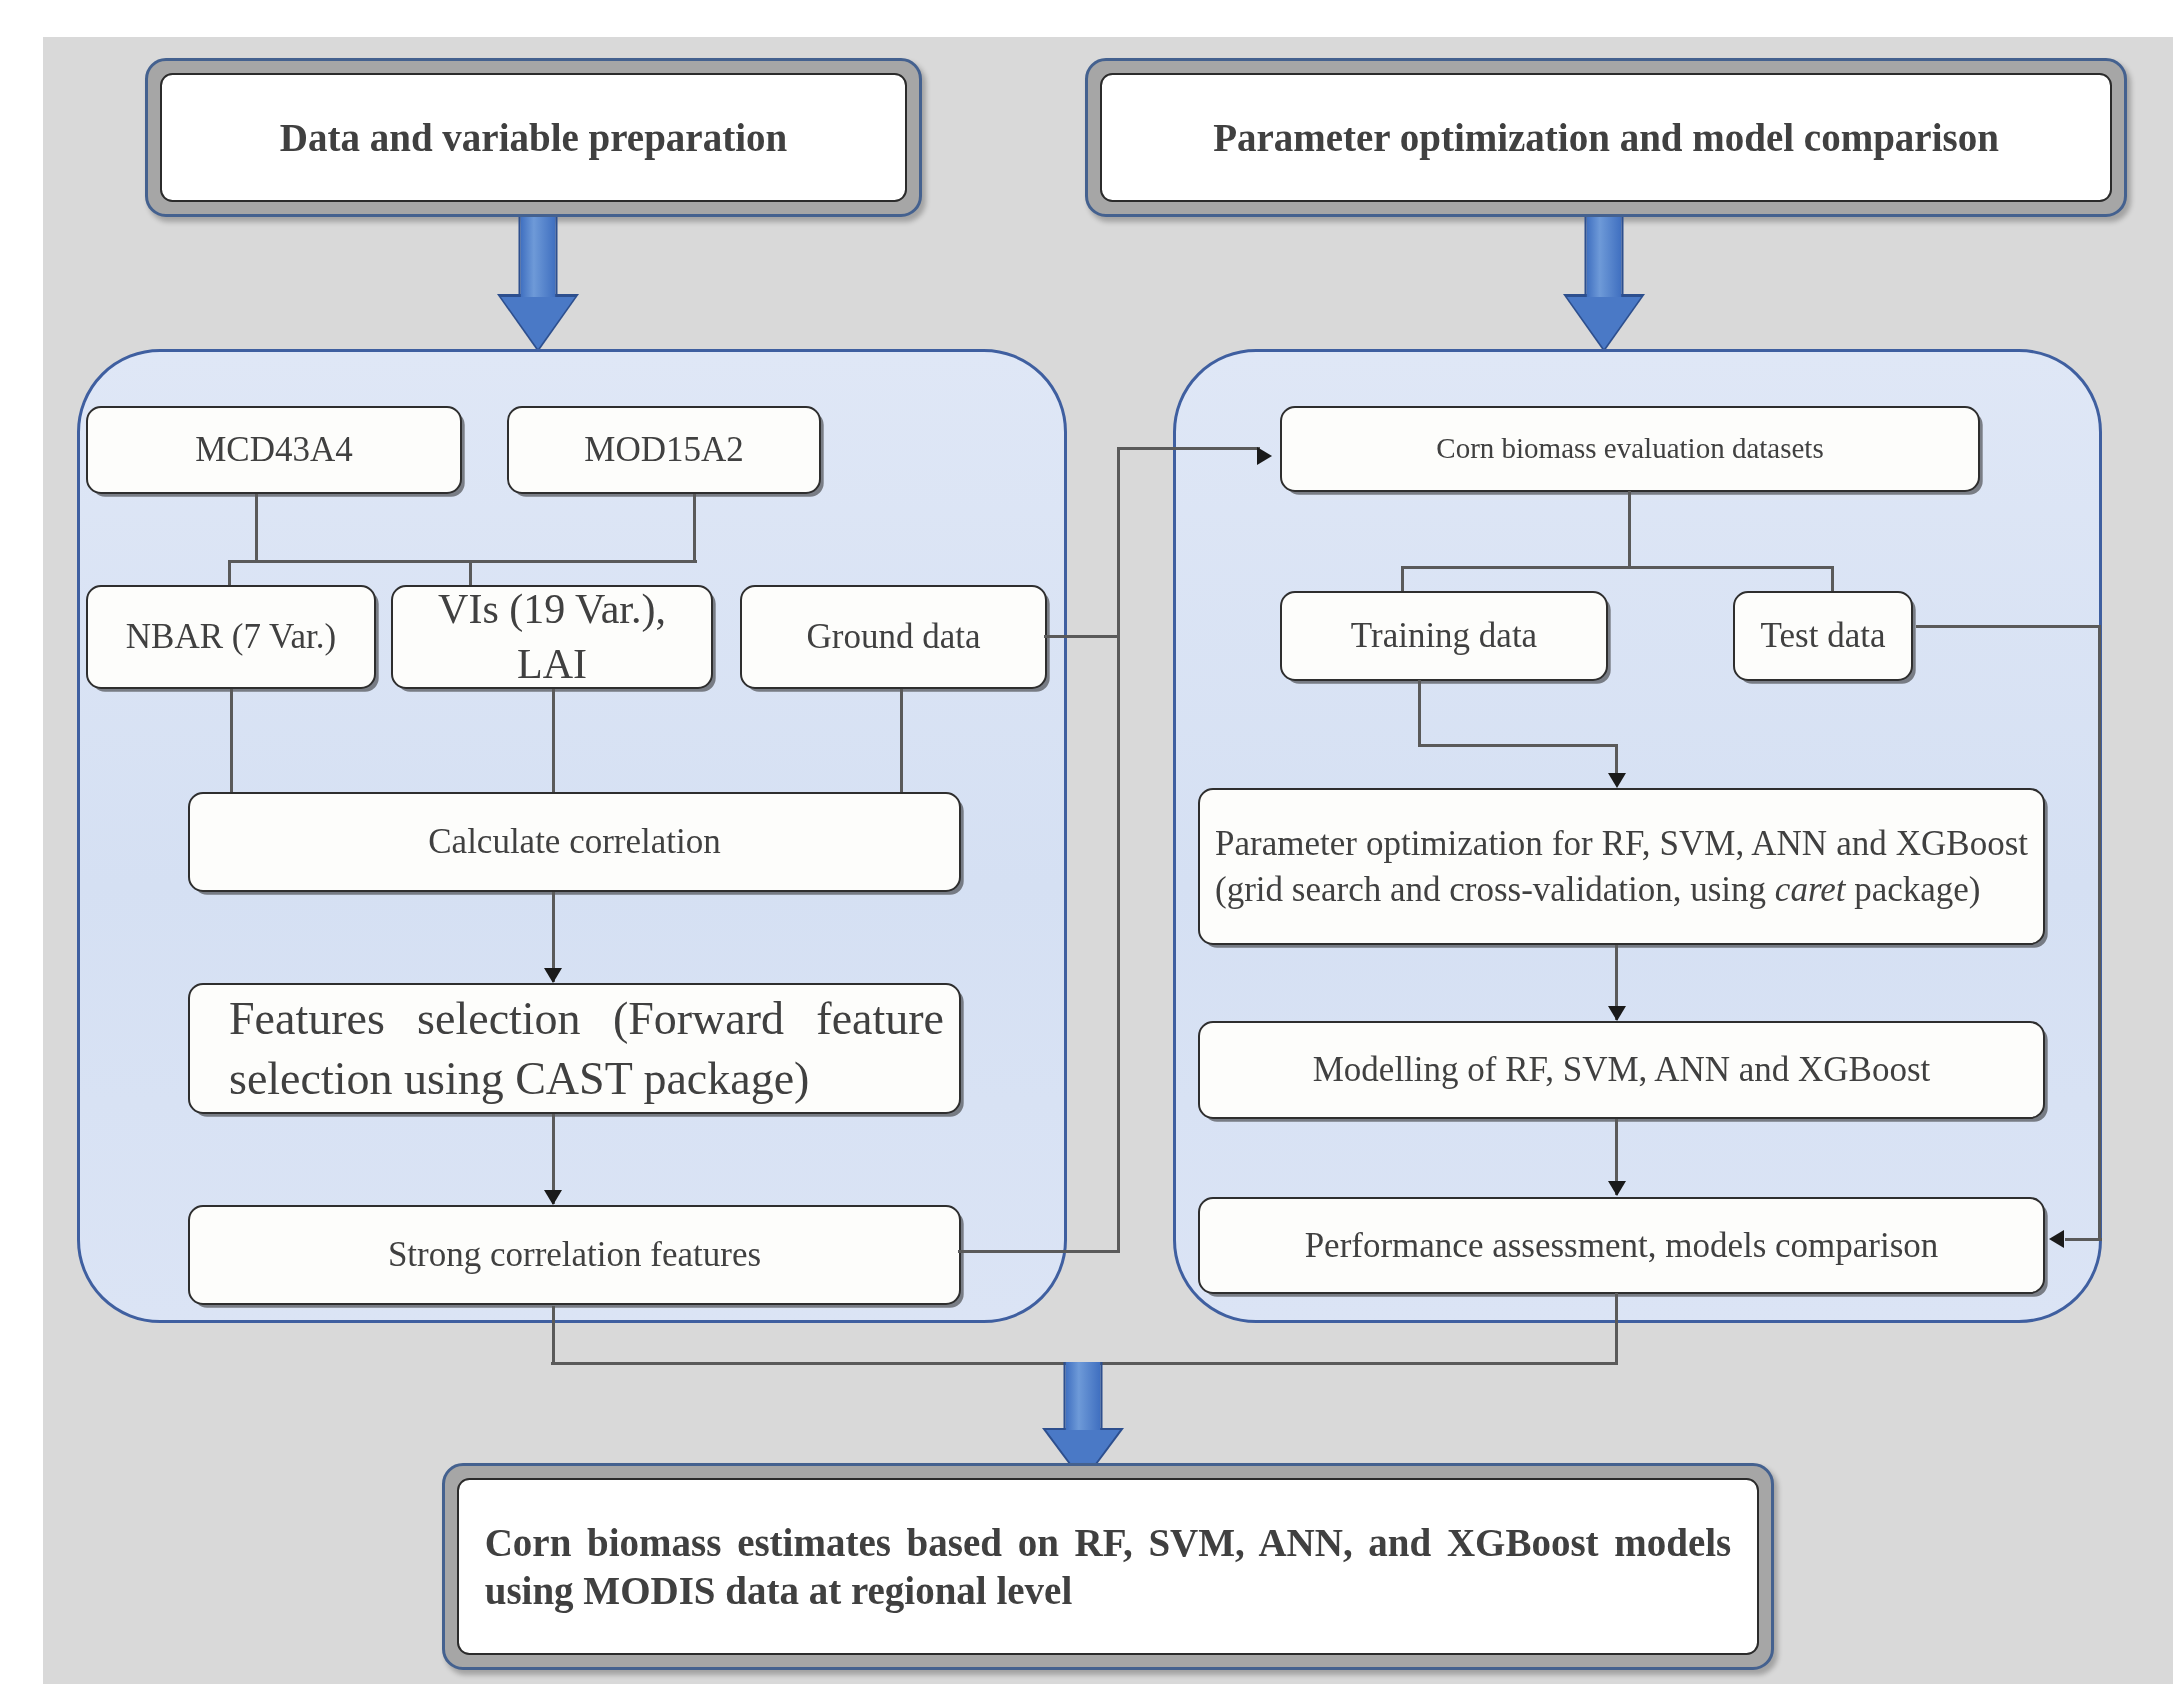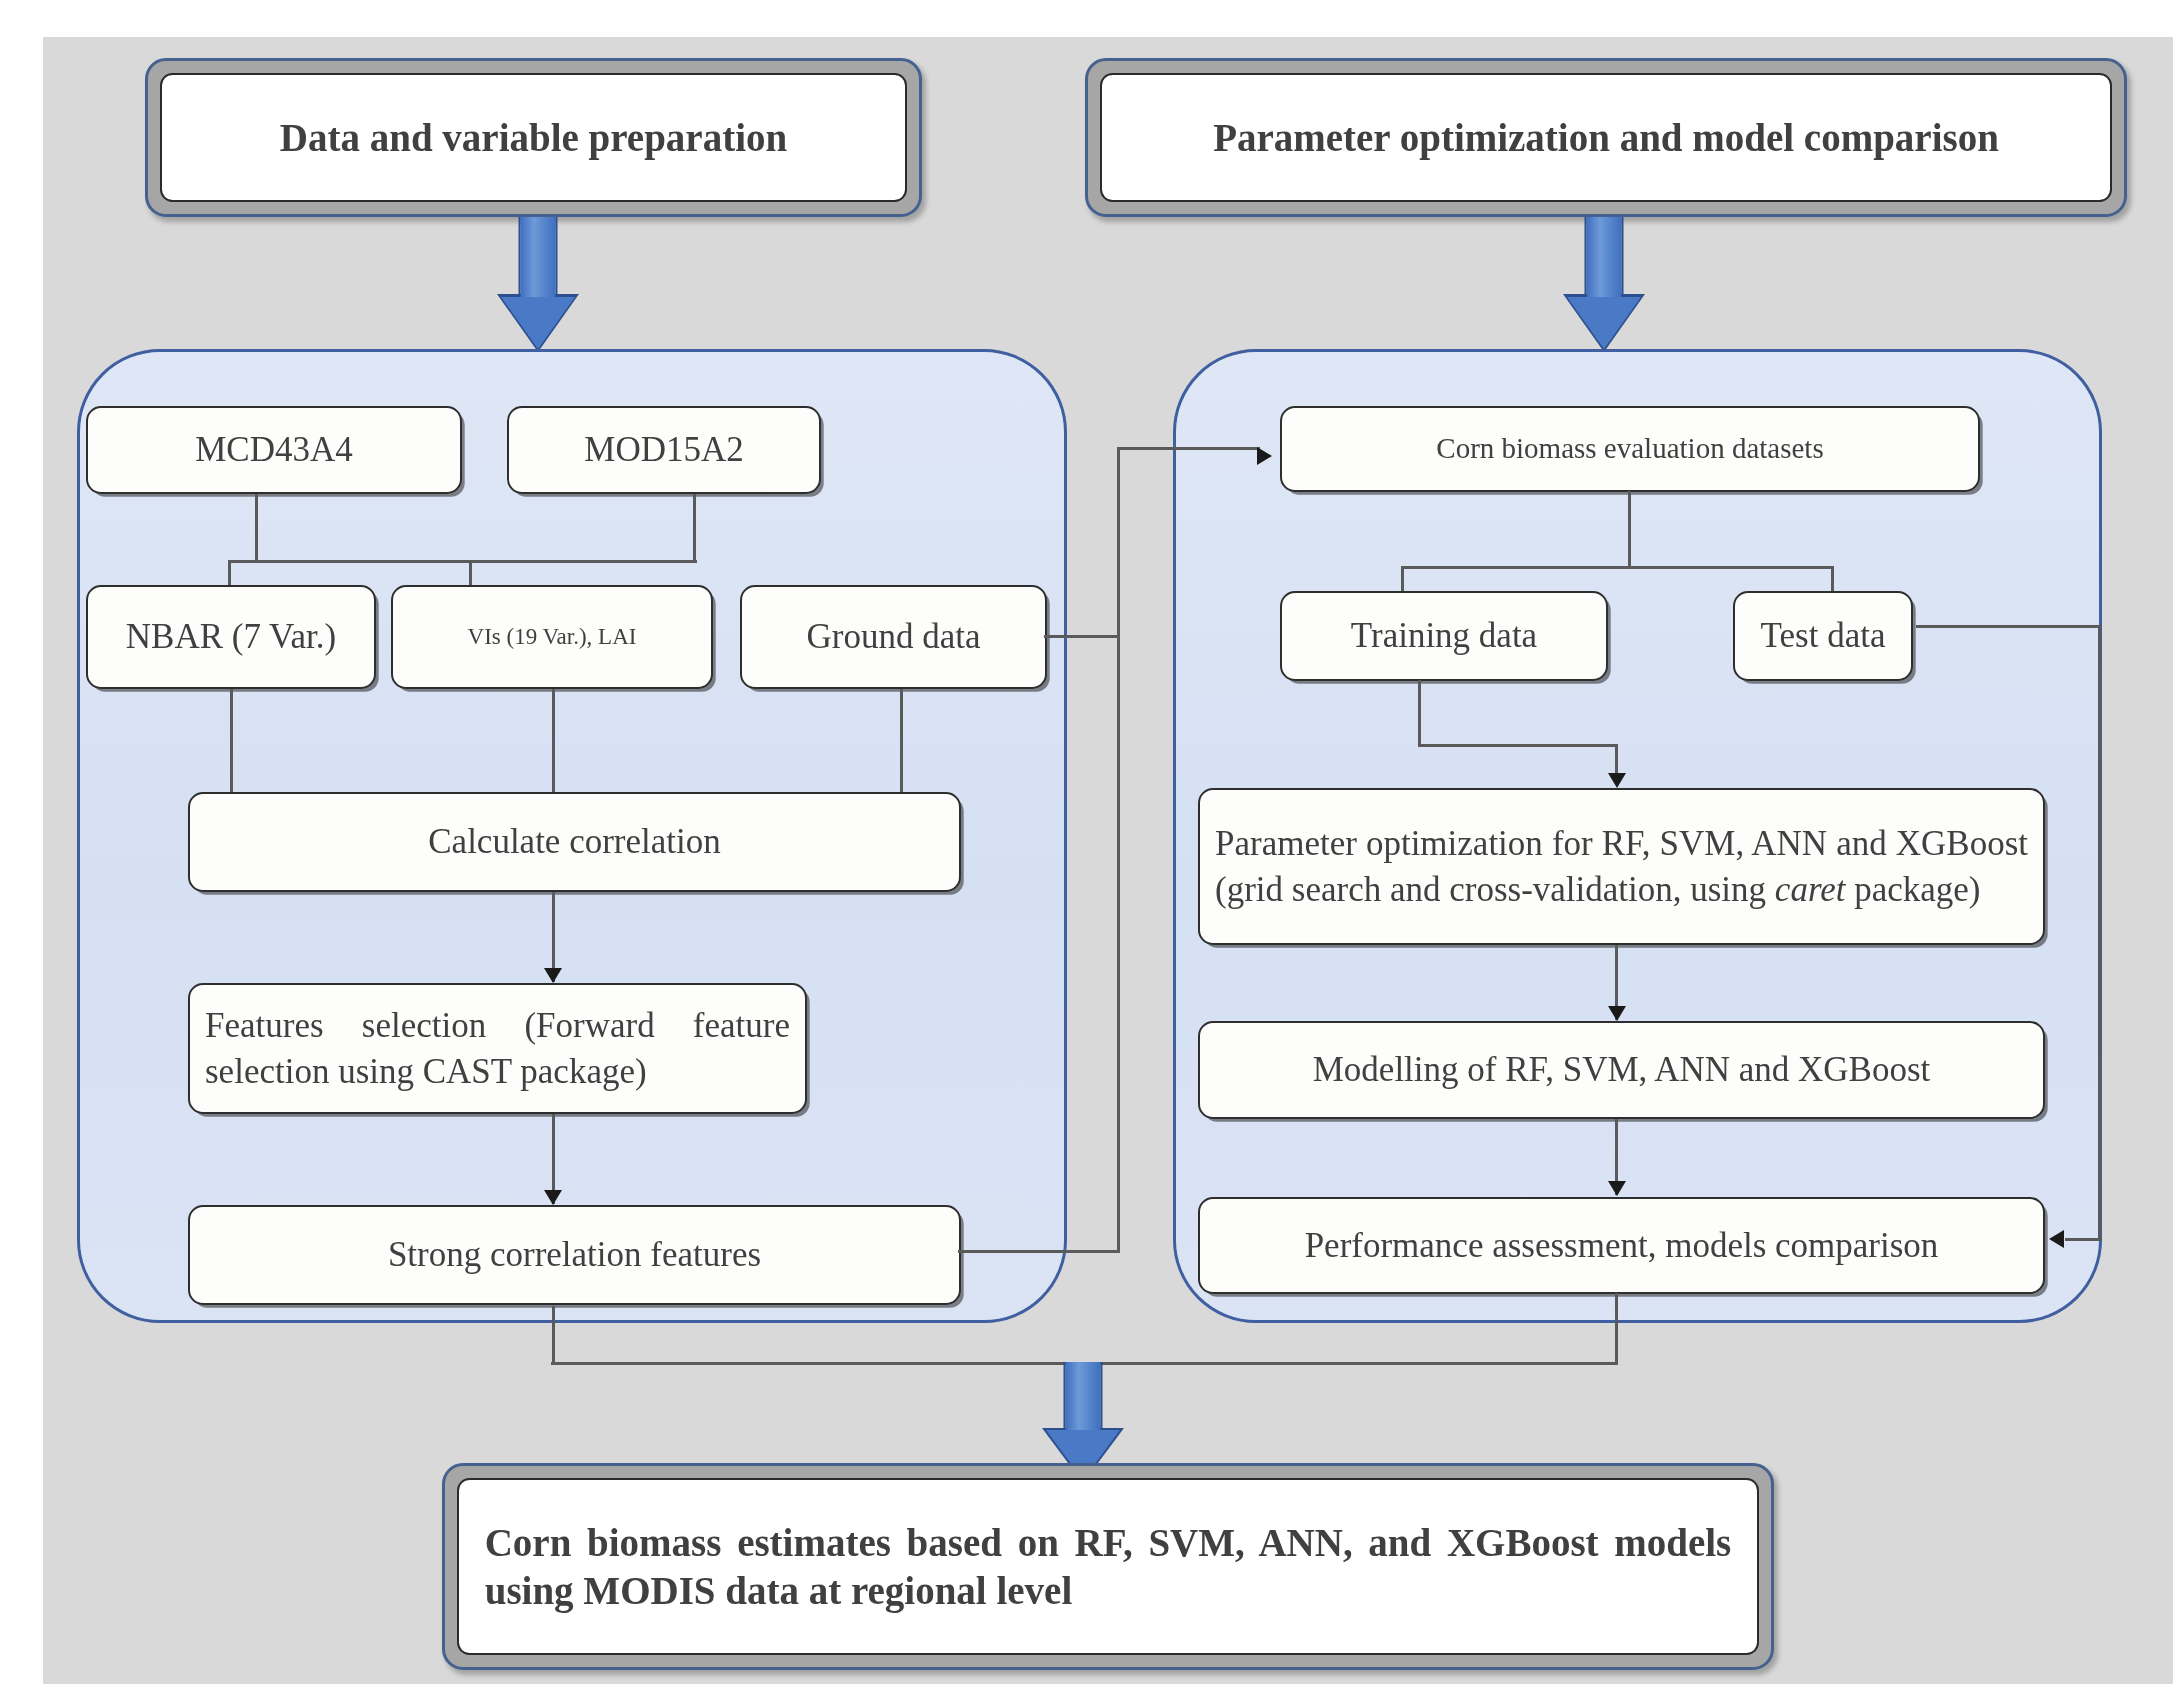"VIs (19 Var.), LAI" div.node { font-size: 23px -> 42px }
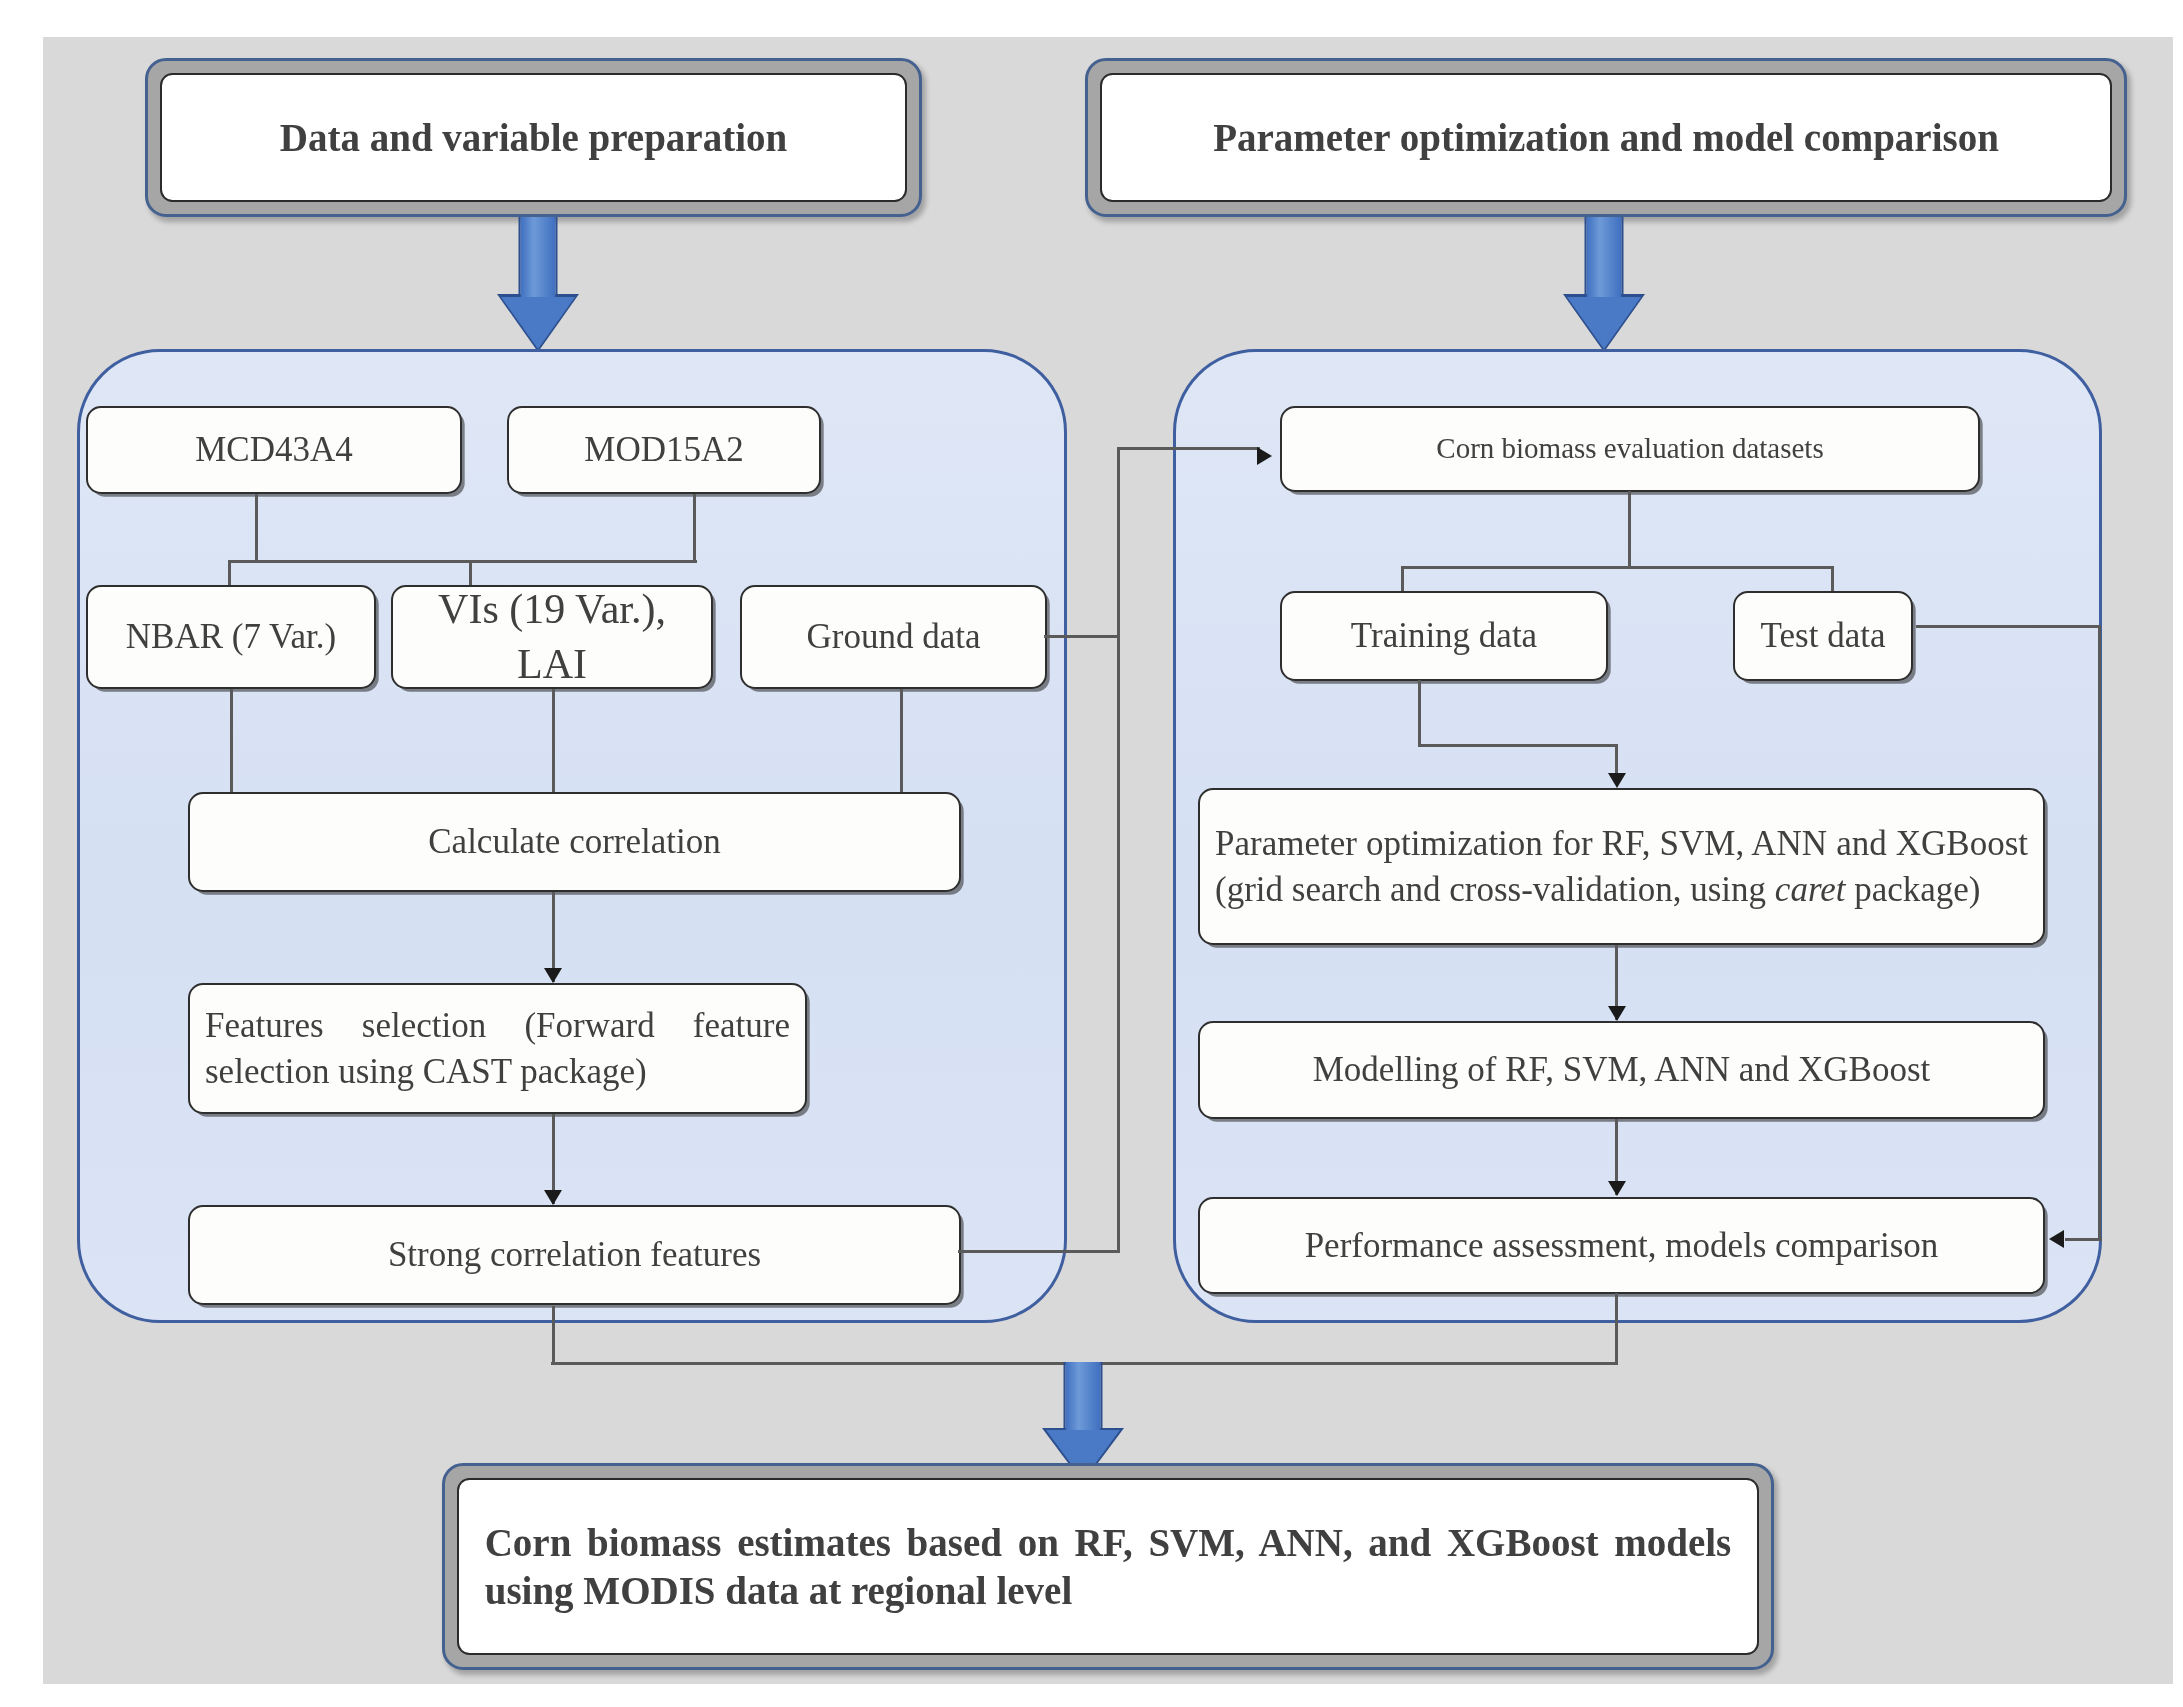"Features selection (Forward feature" div.node { font-size: 35px -> 46px; padding-left: none -> 24px; width: 619px -> 773px }
